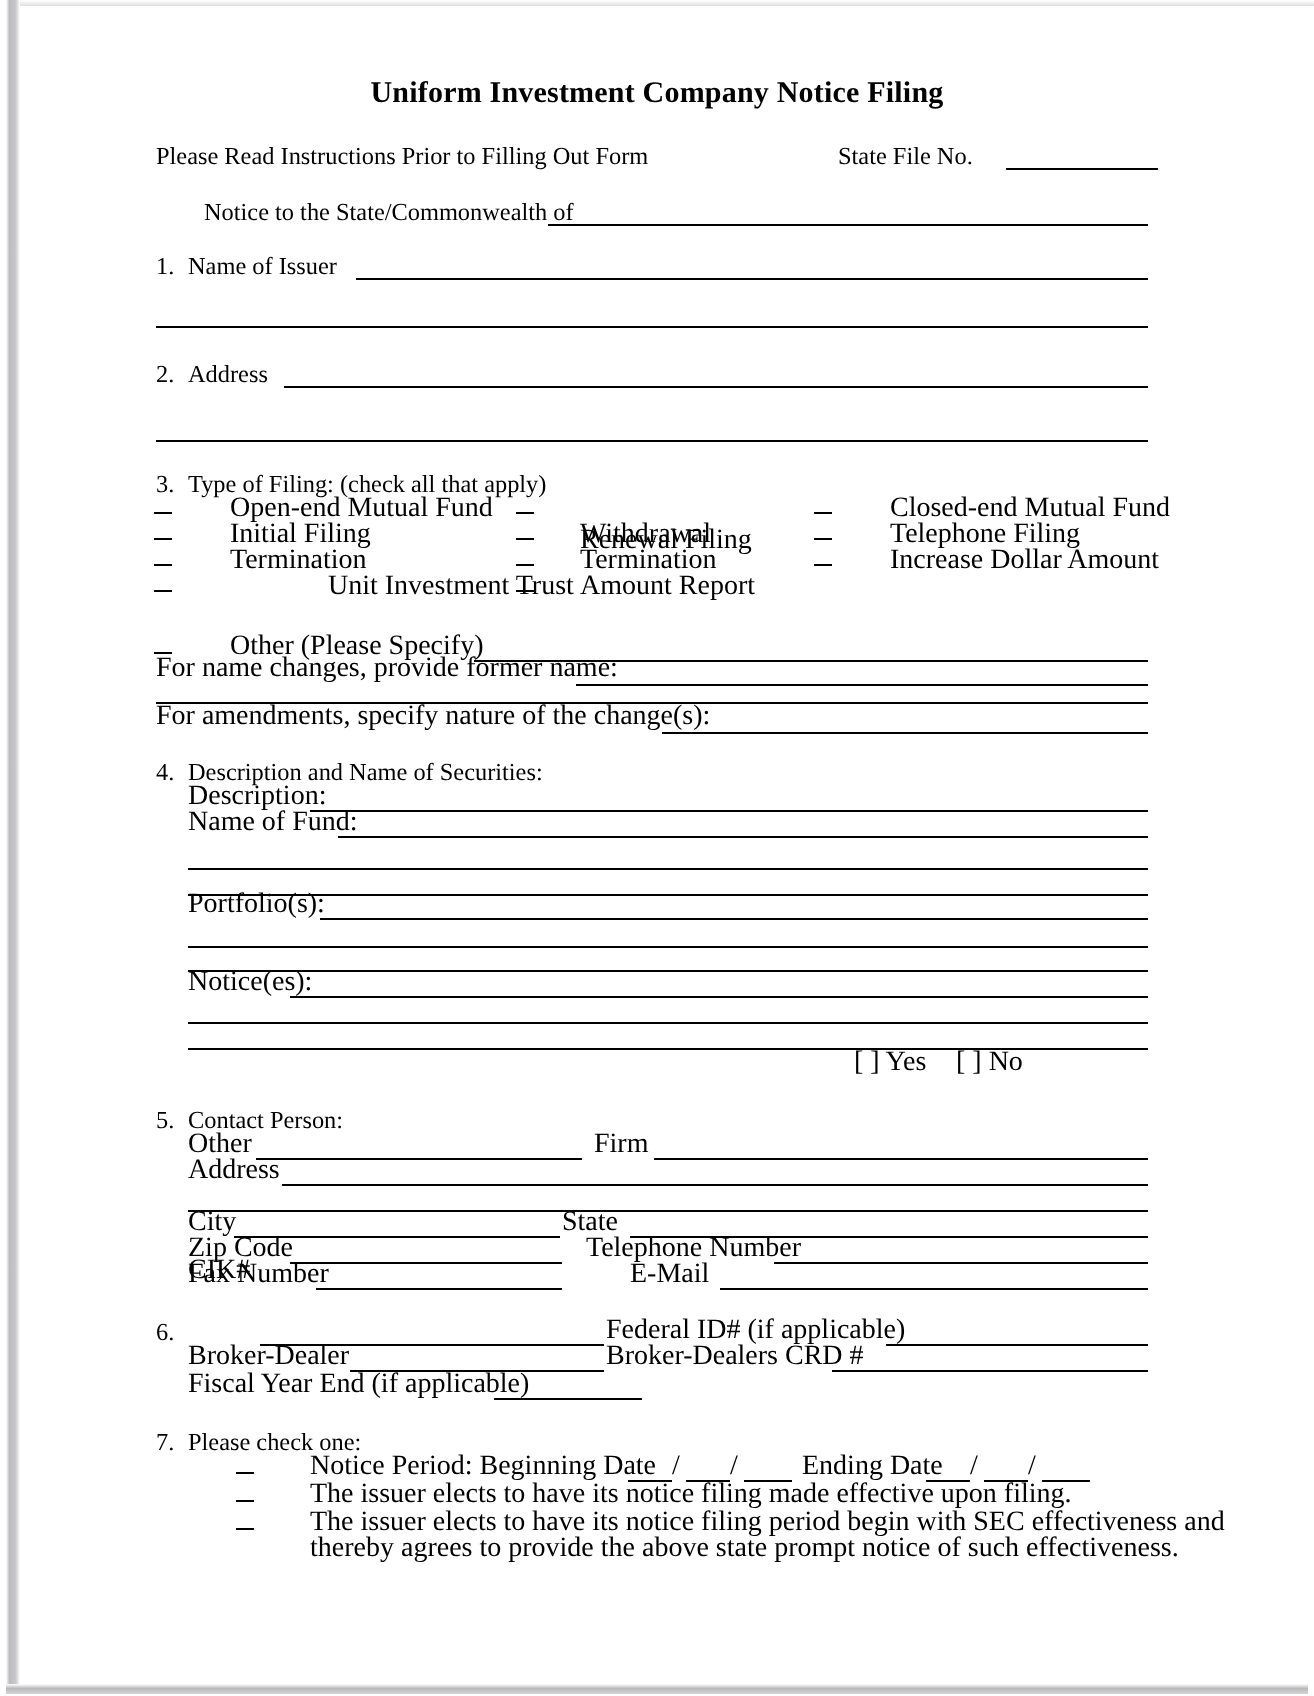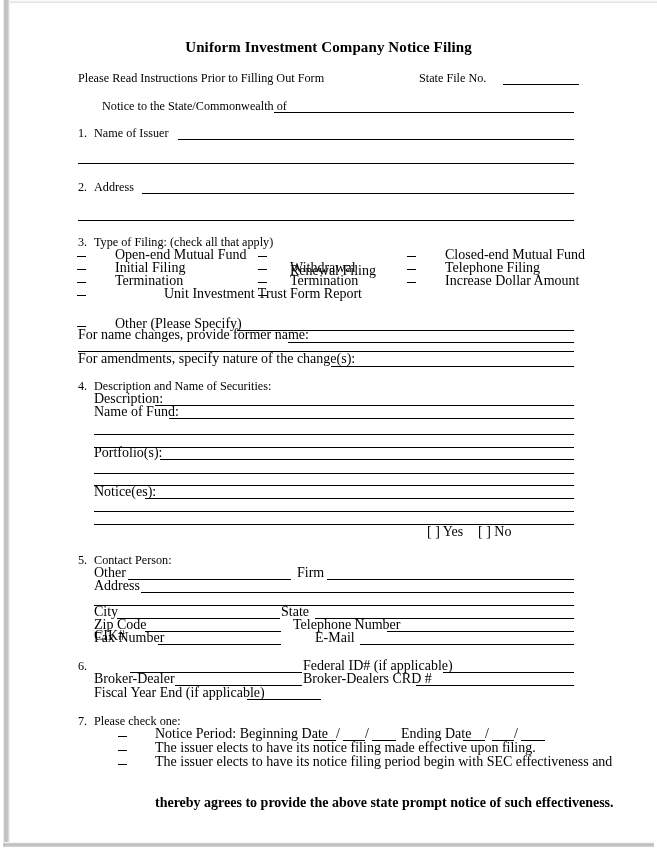"Form Report" div.lbl { text: Form -> Amount }
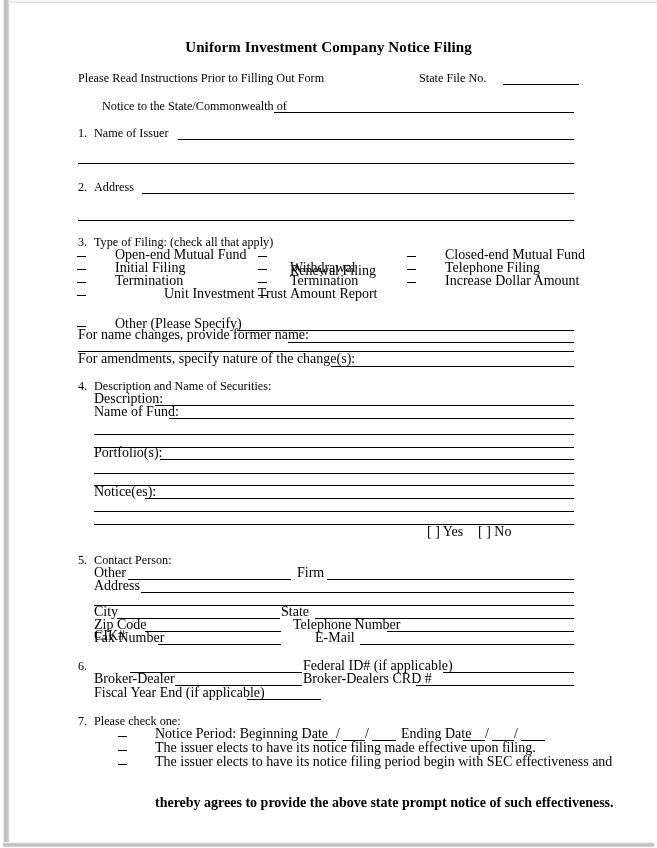"thereby agrees to provide the" div.lbl { font-weight: bold -> none; top: 796px -> 768px }
